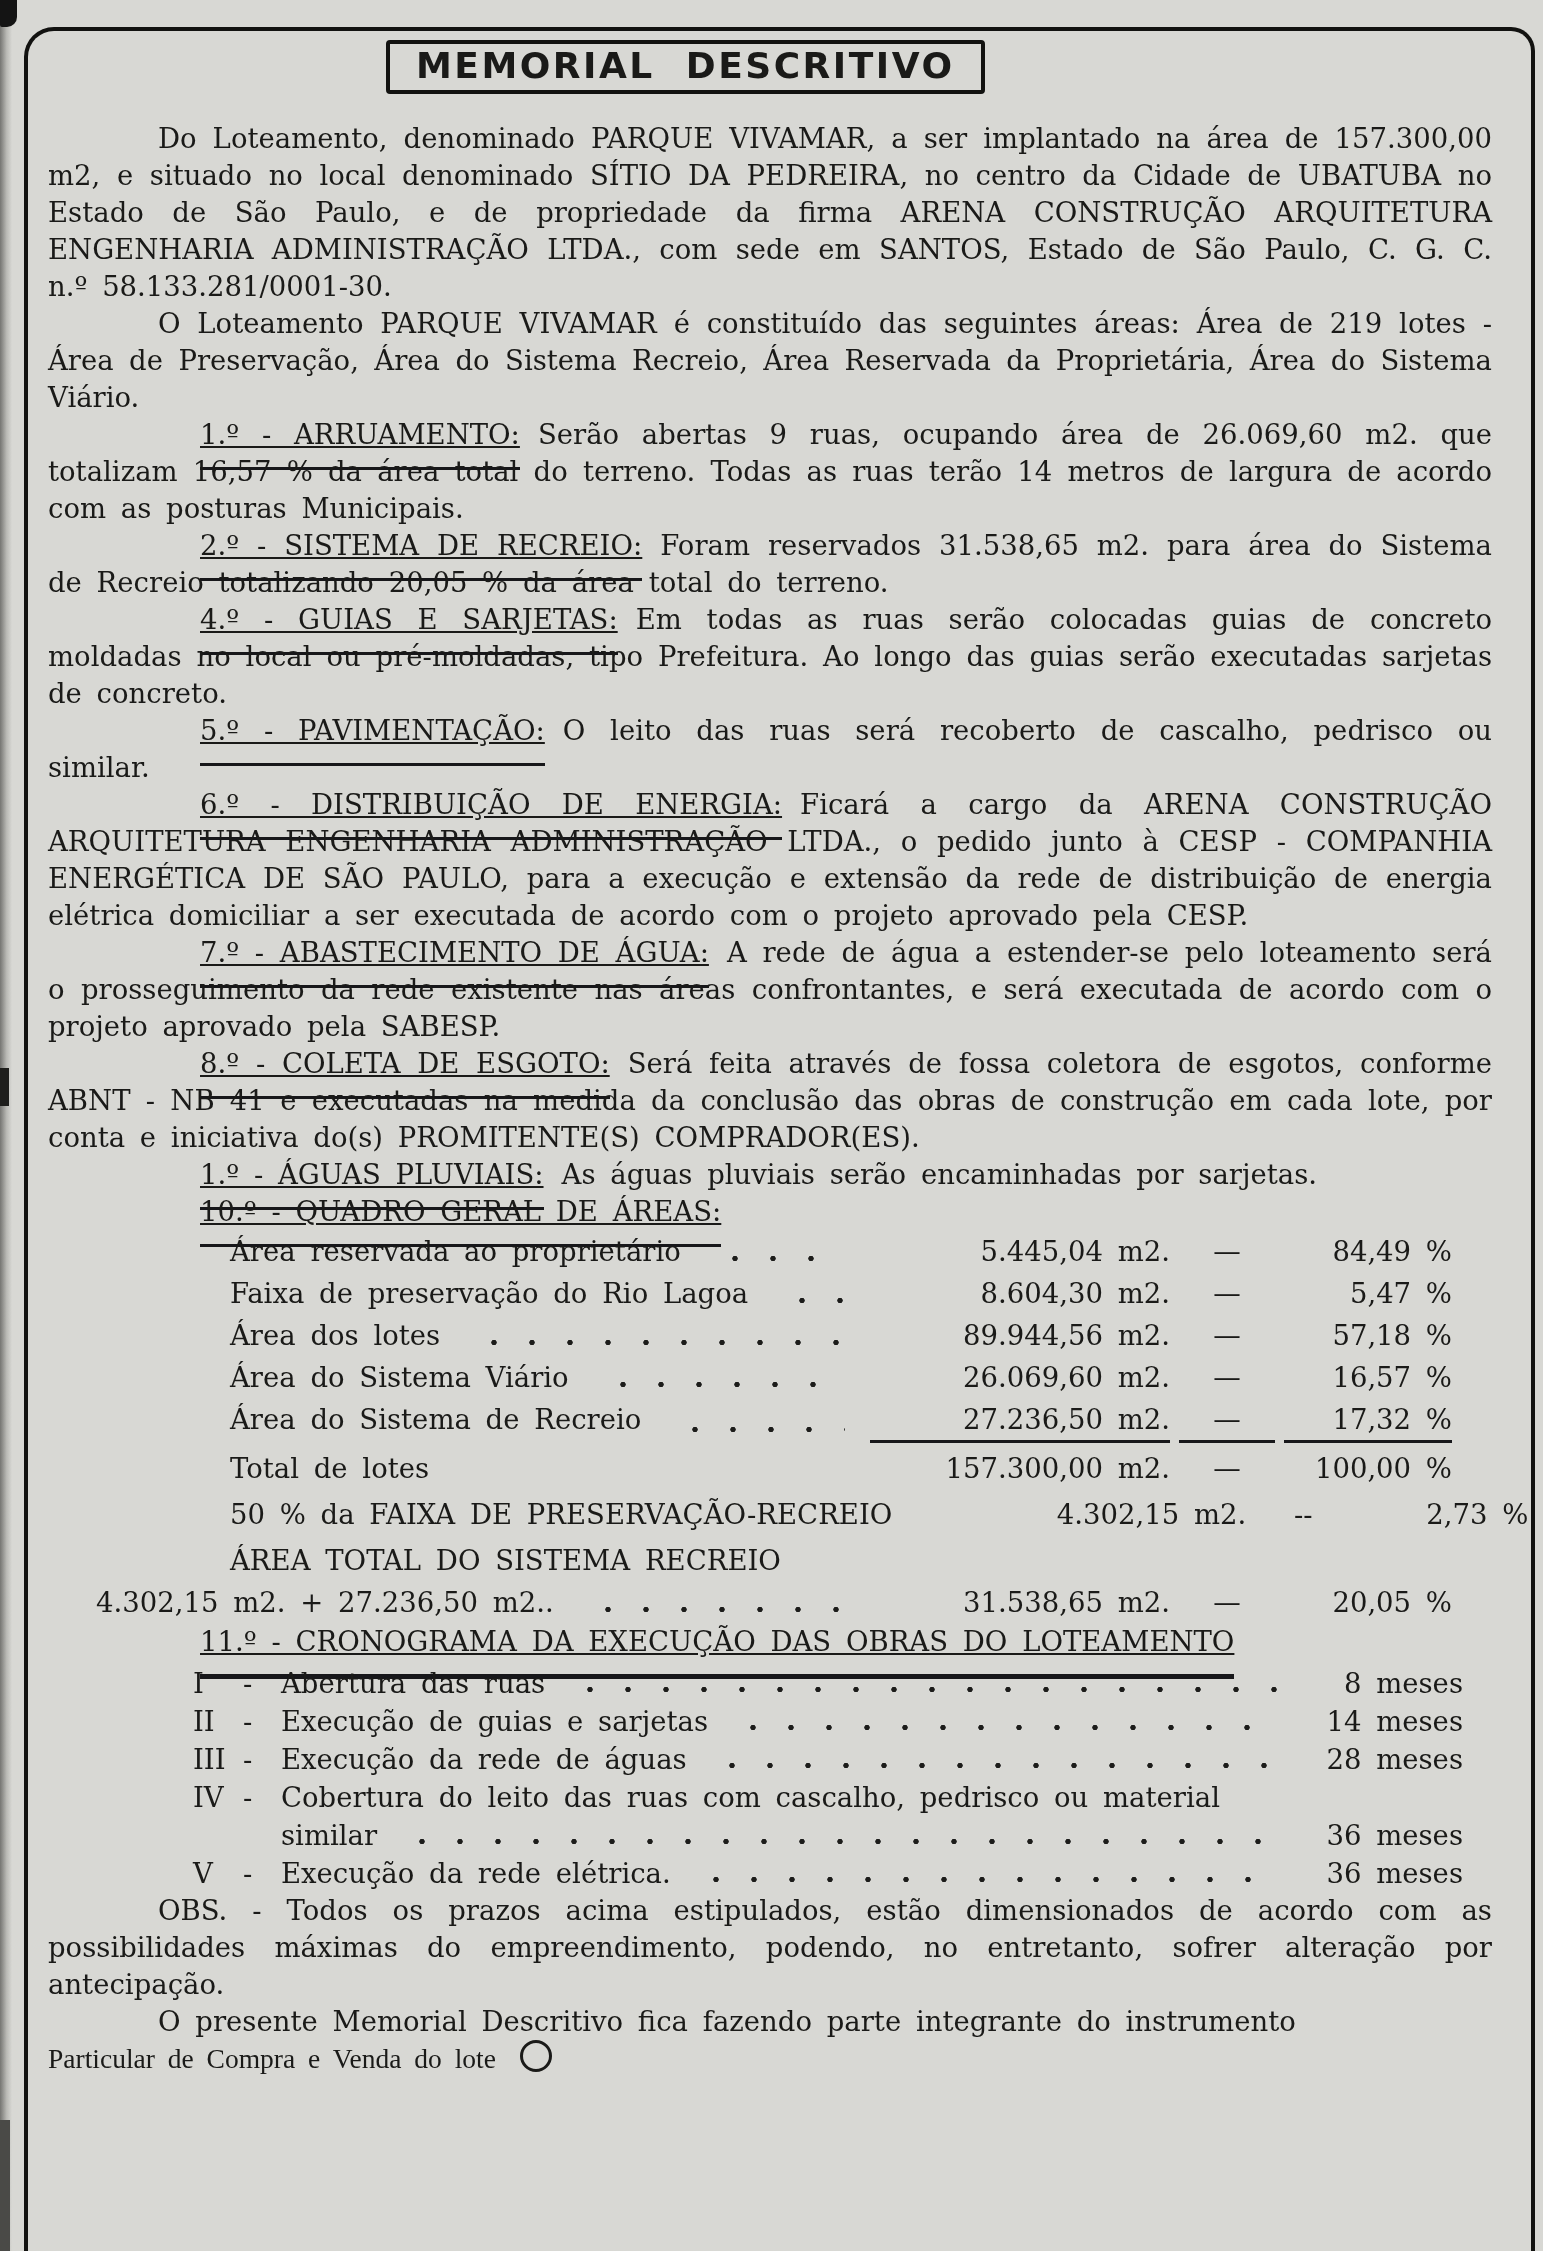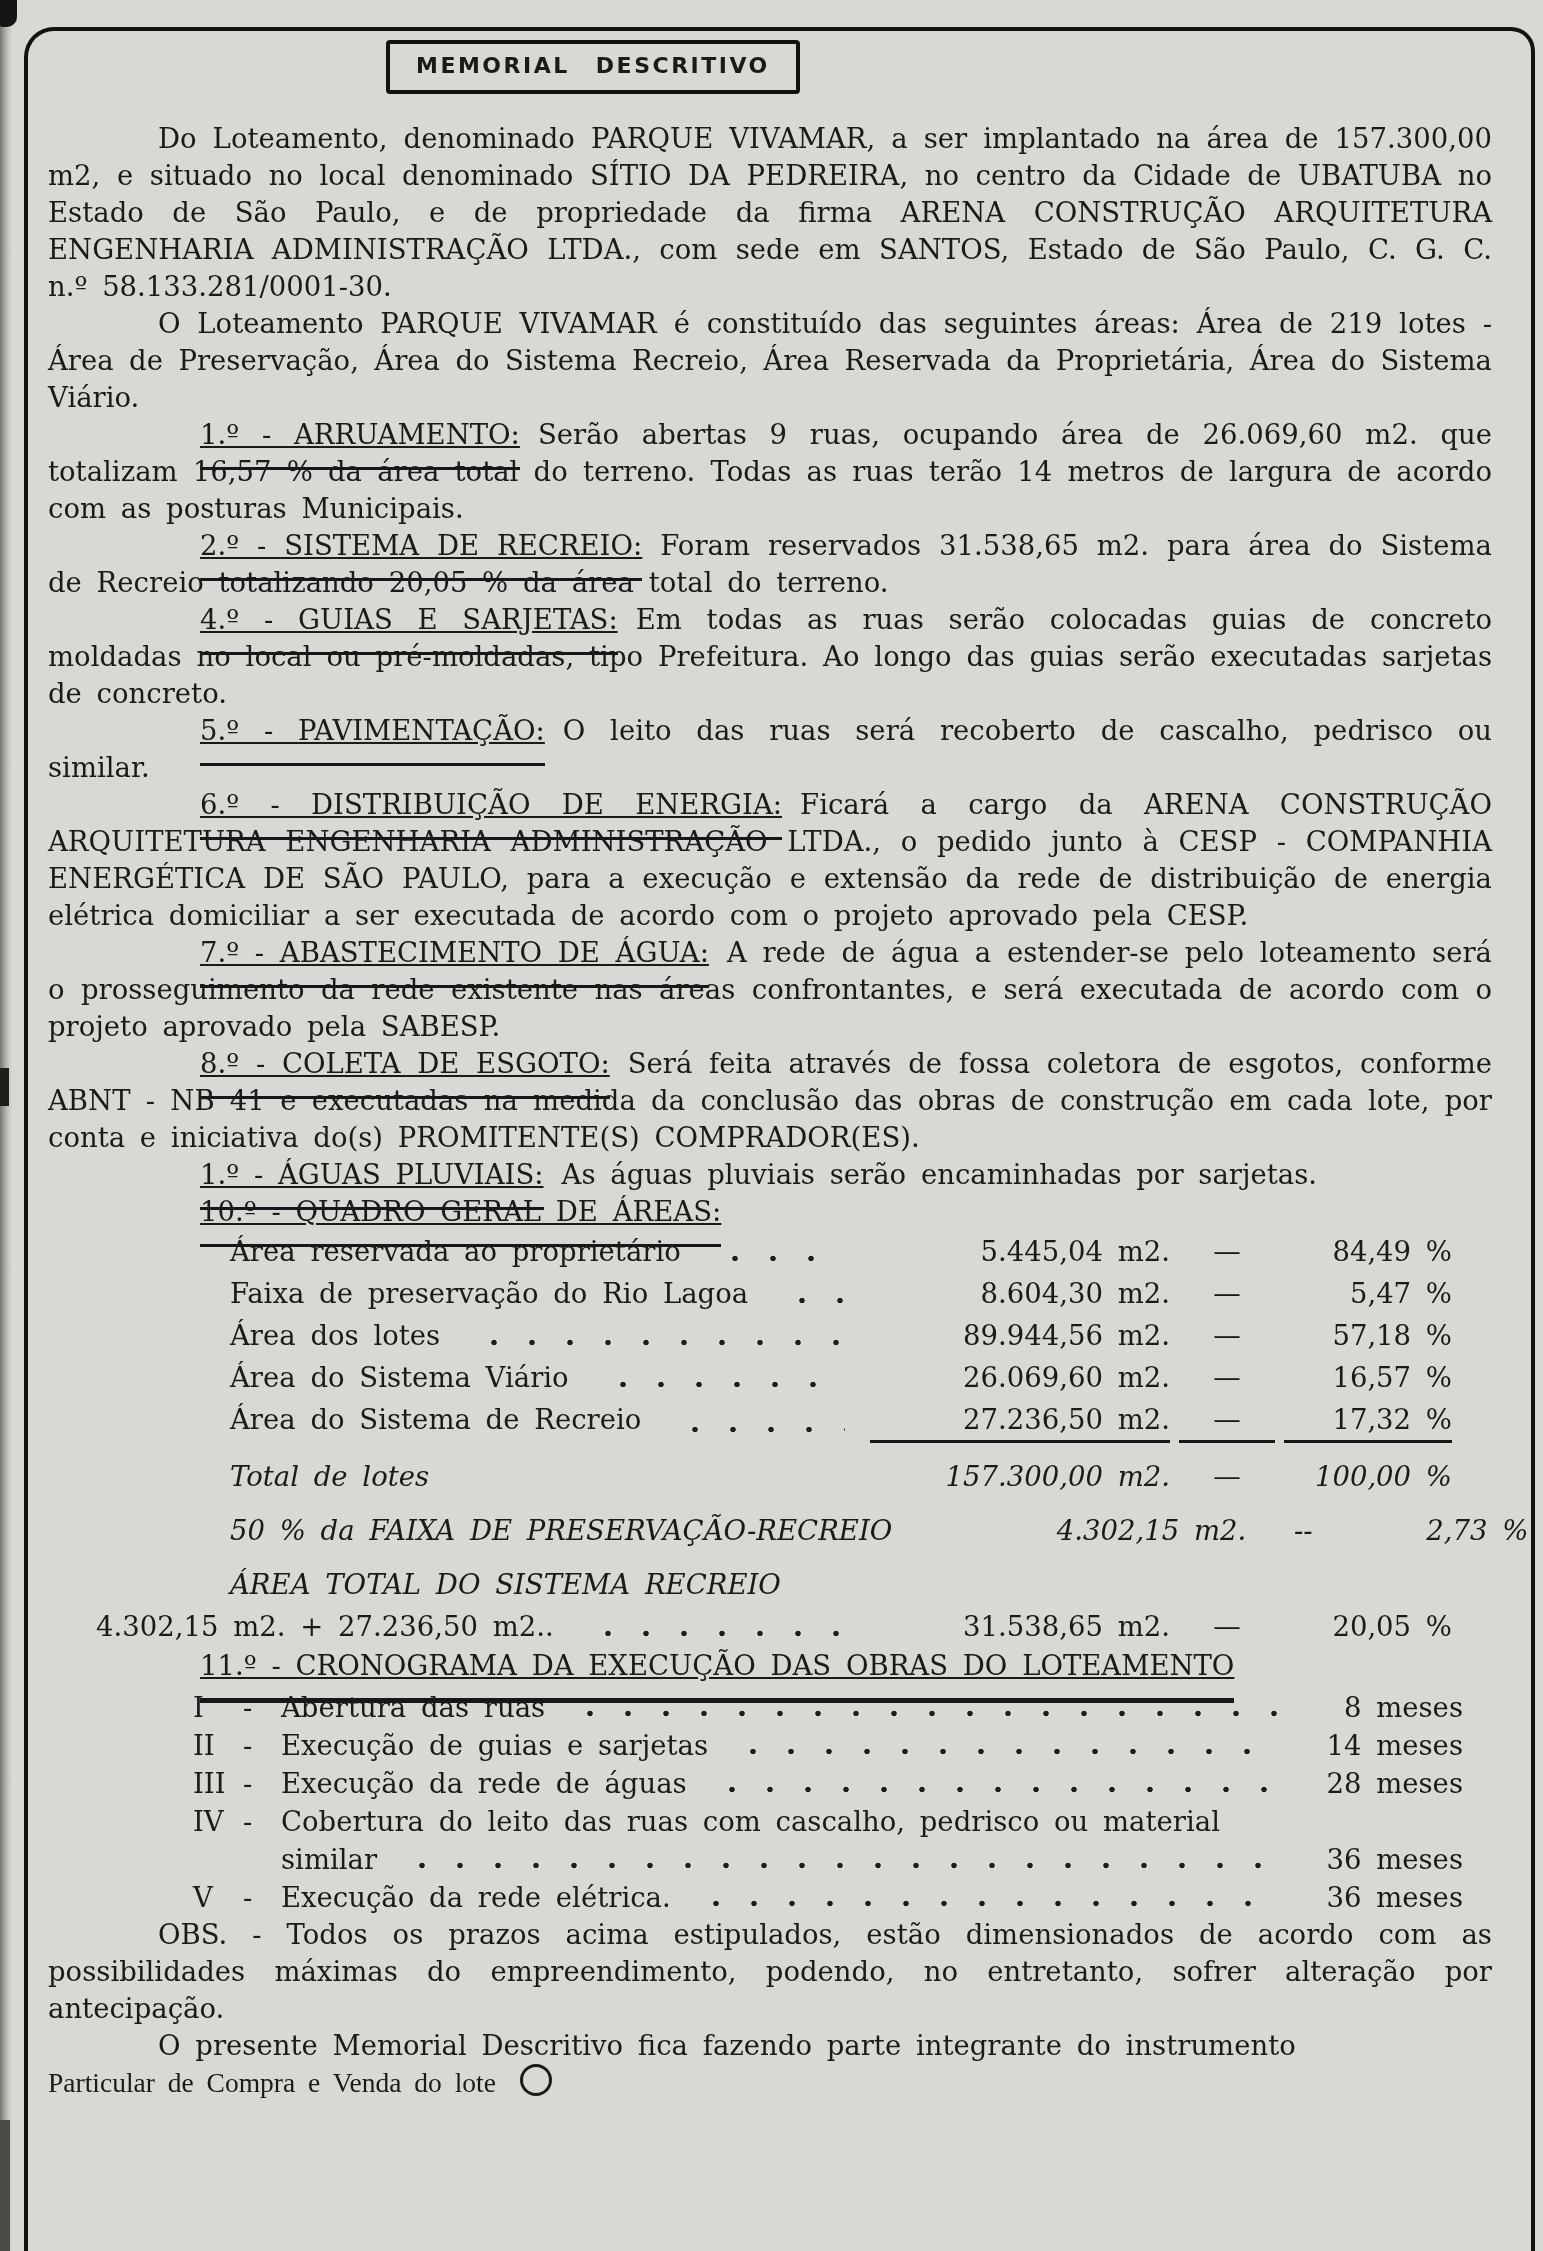"MEMORIAL DESCRITIVO" .title-box { font-size: 22px -> 36px }
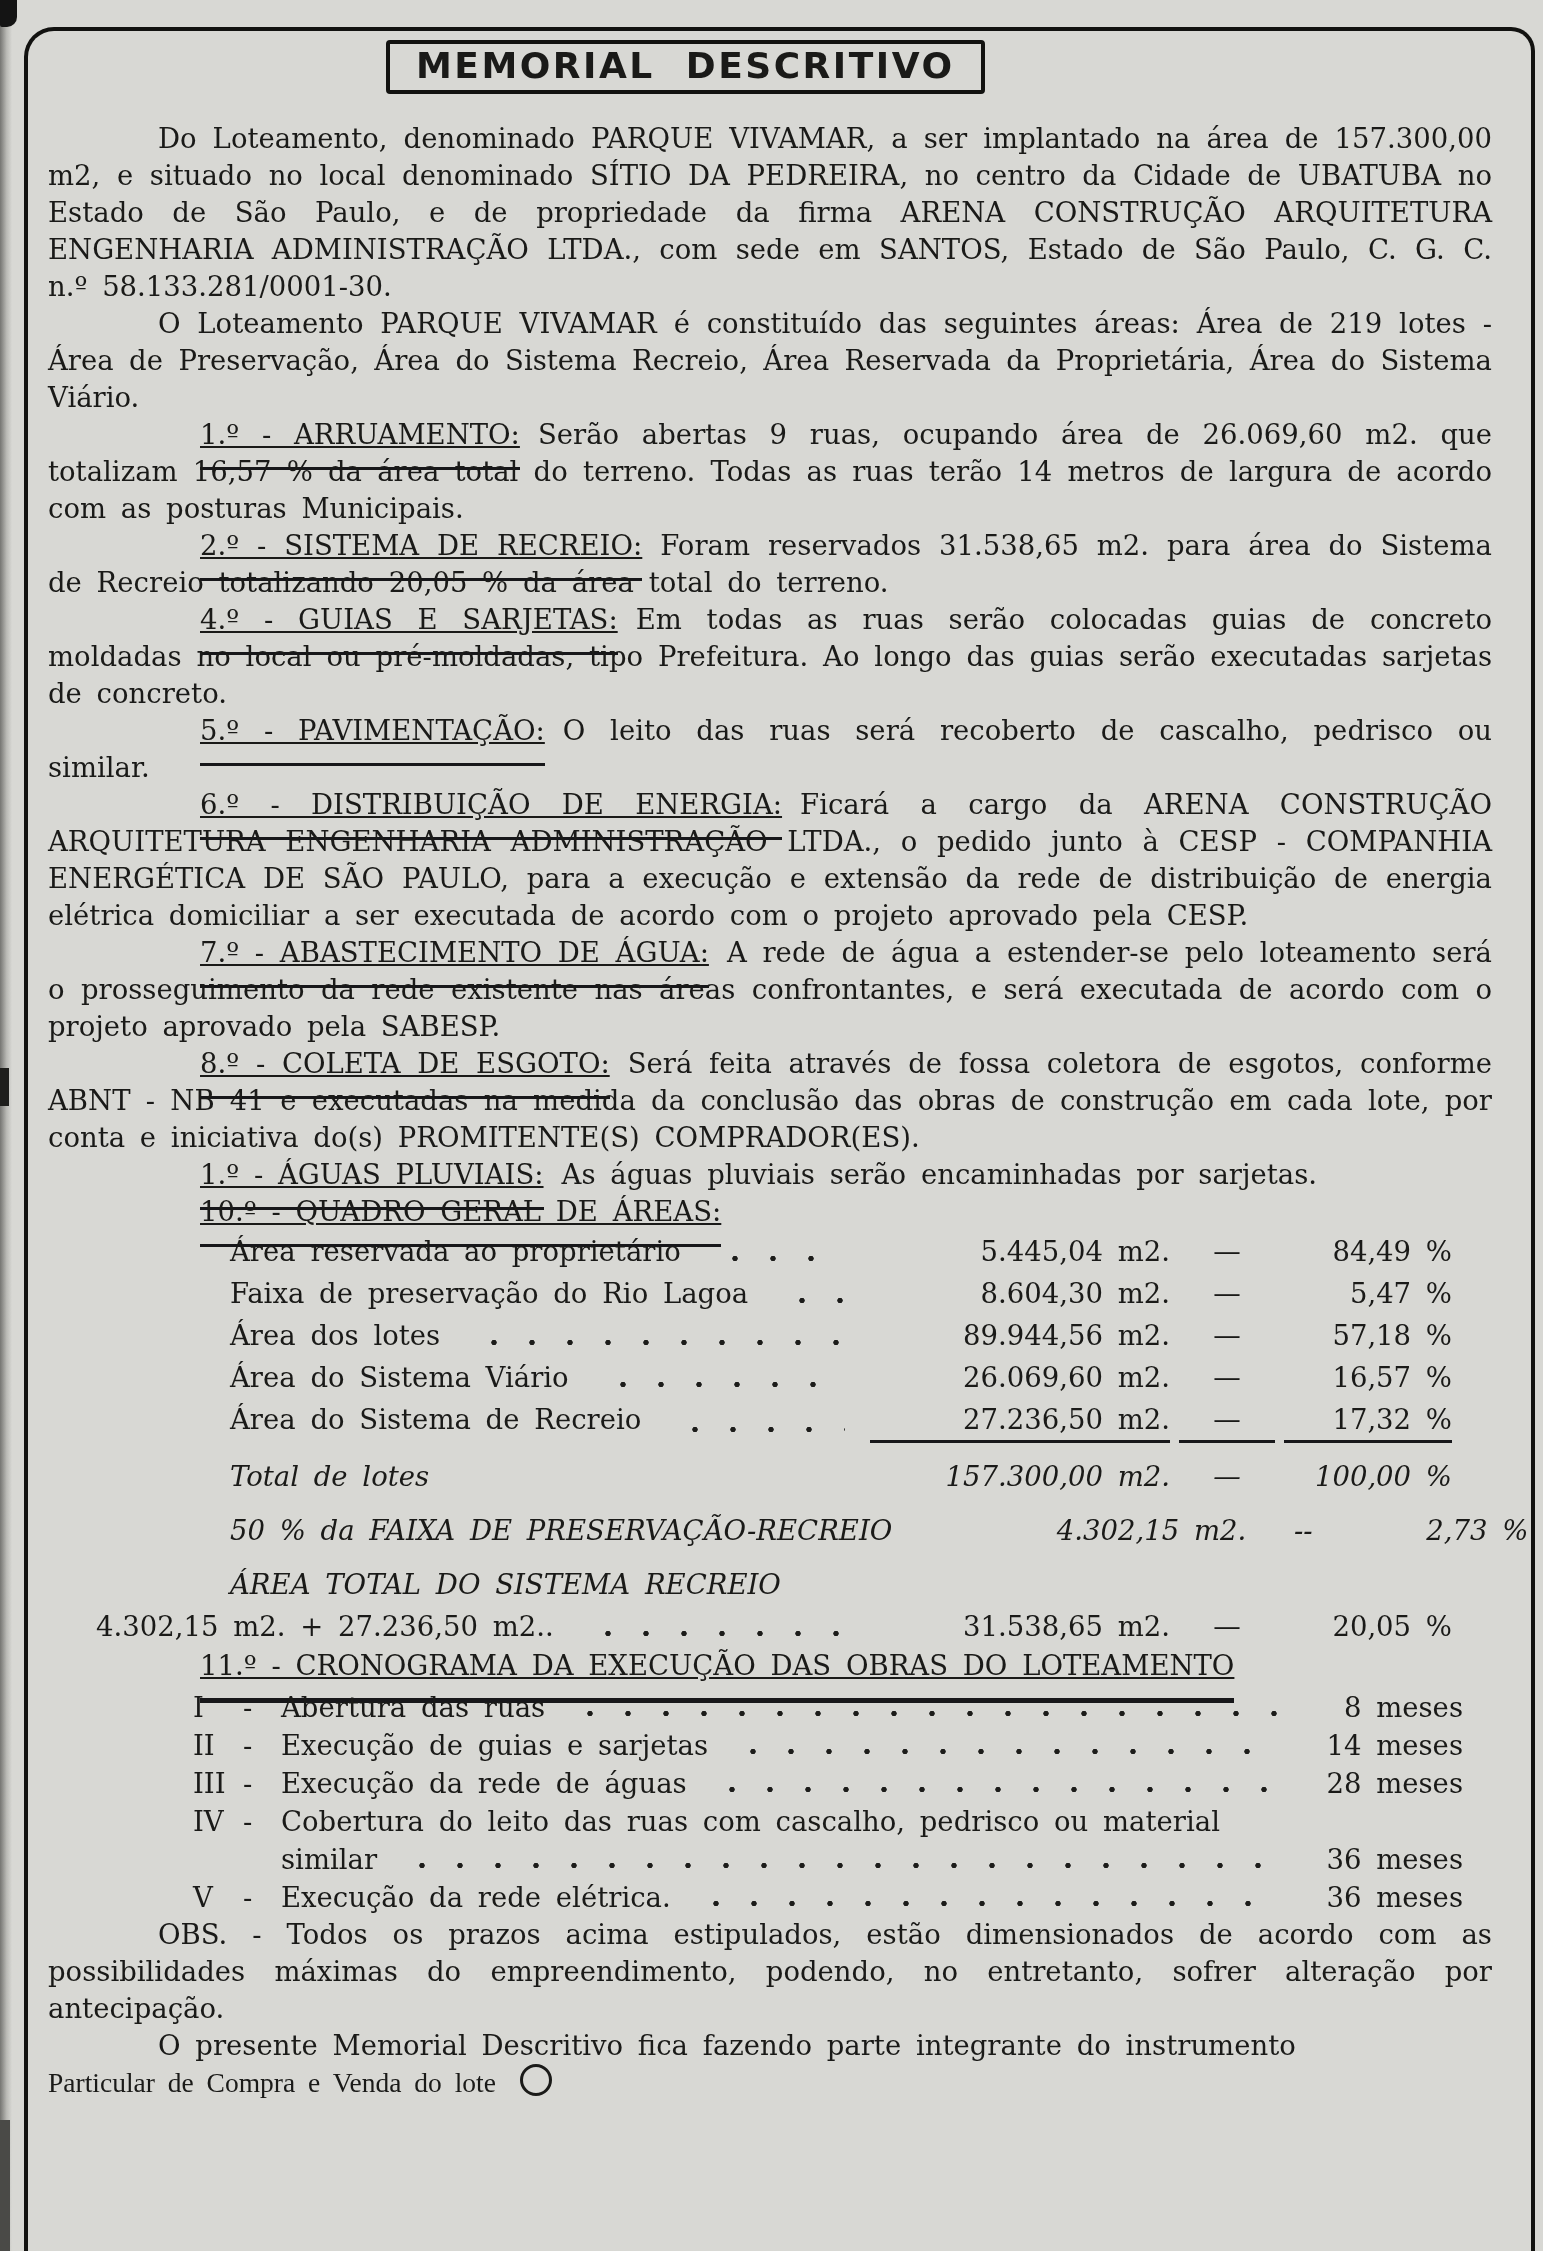"Total de lotes" .gap12 { font-style: italic -> none; margin-top: 12px -> 4px }
